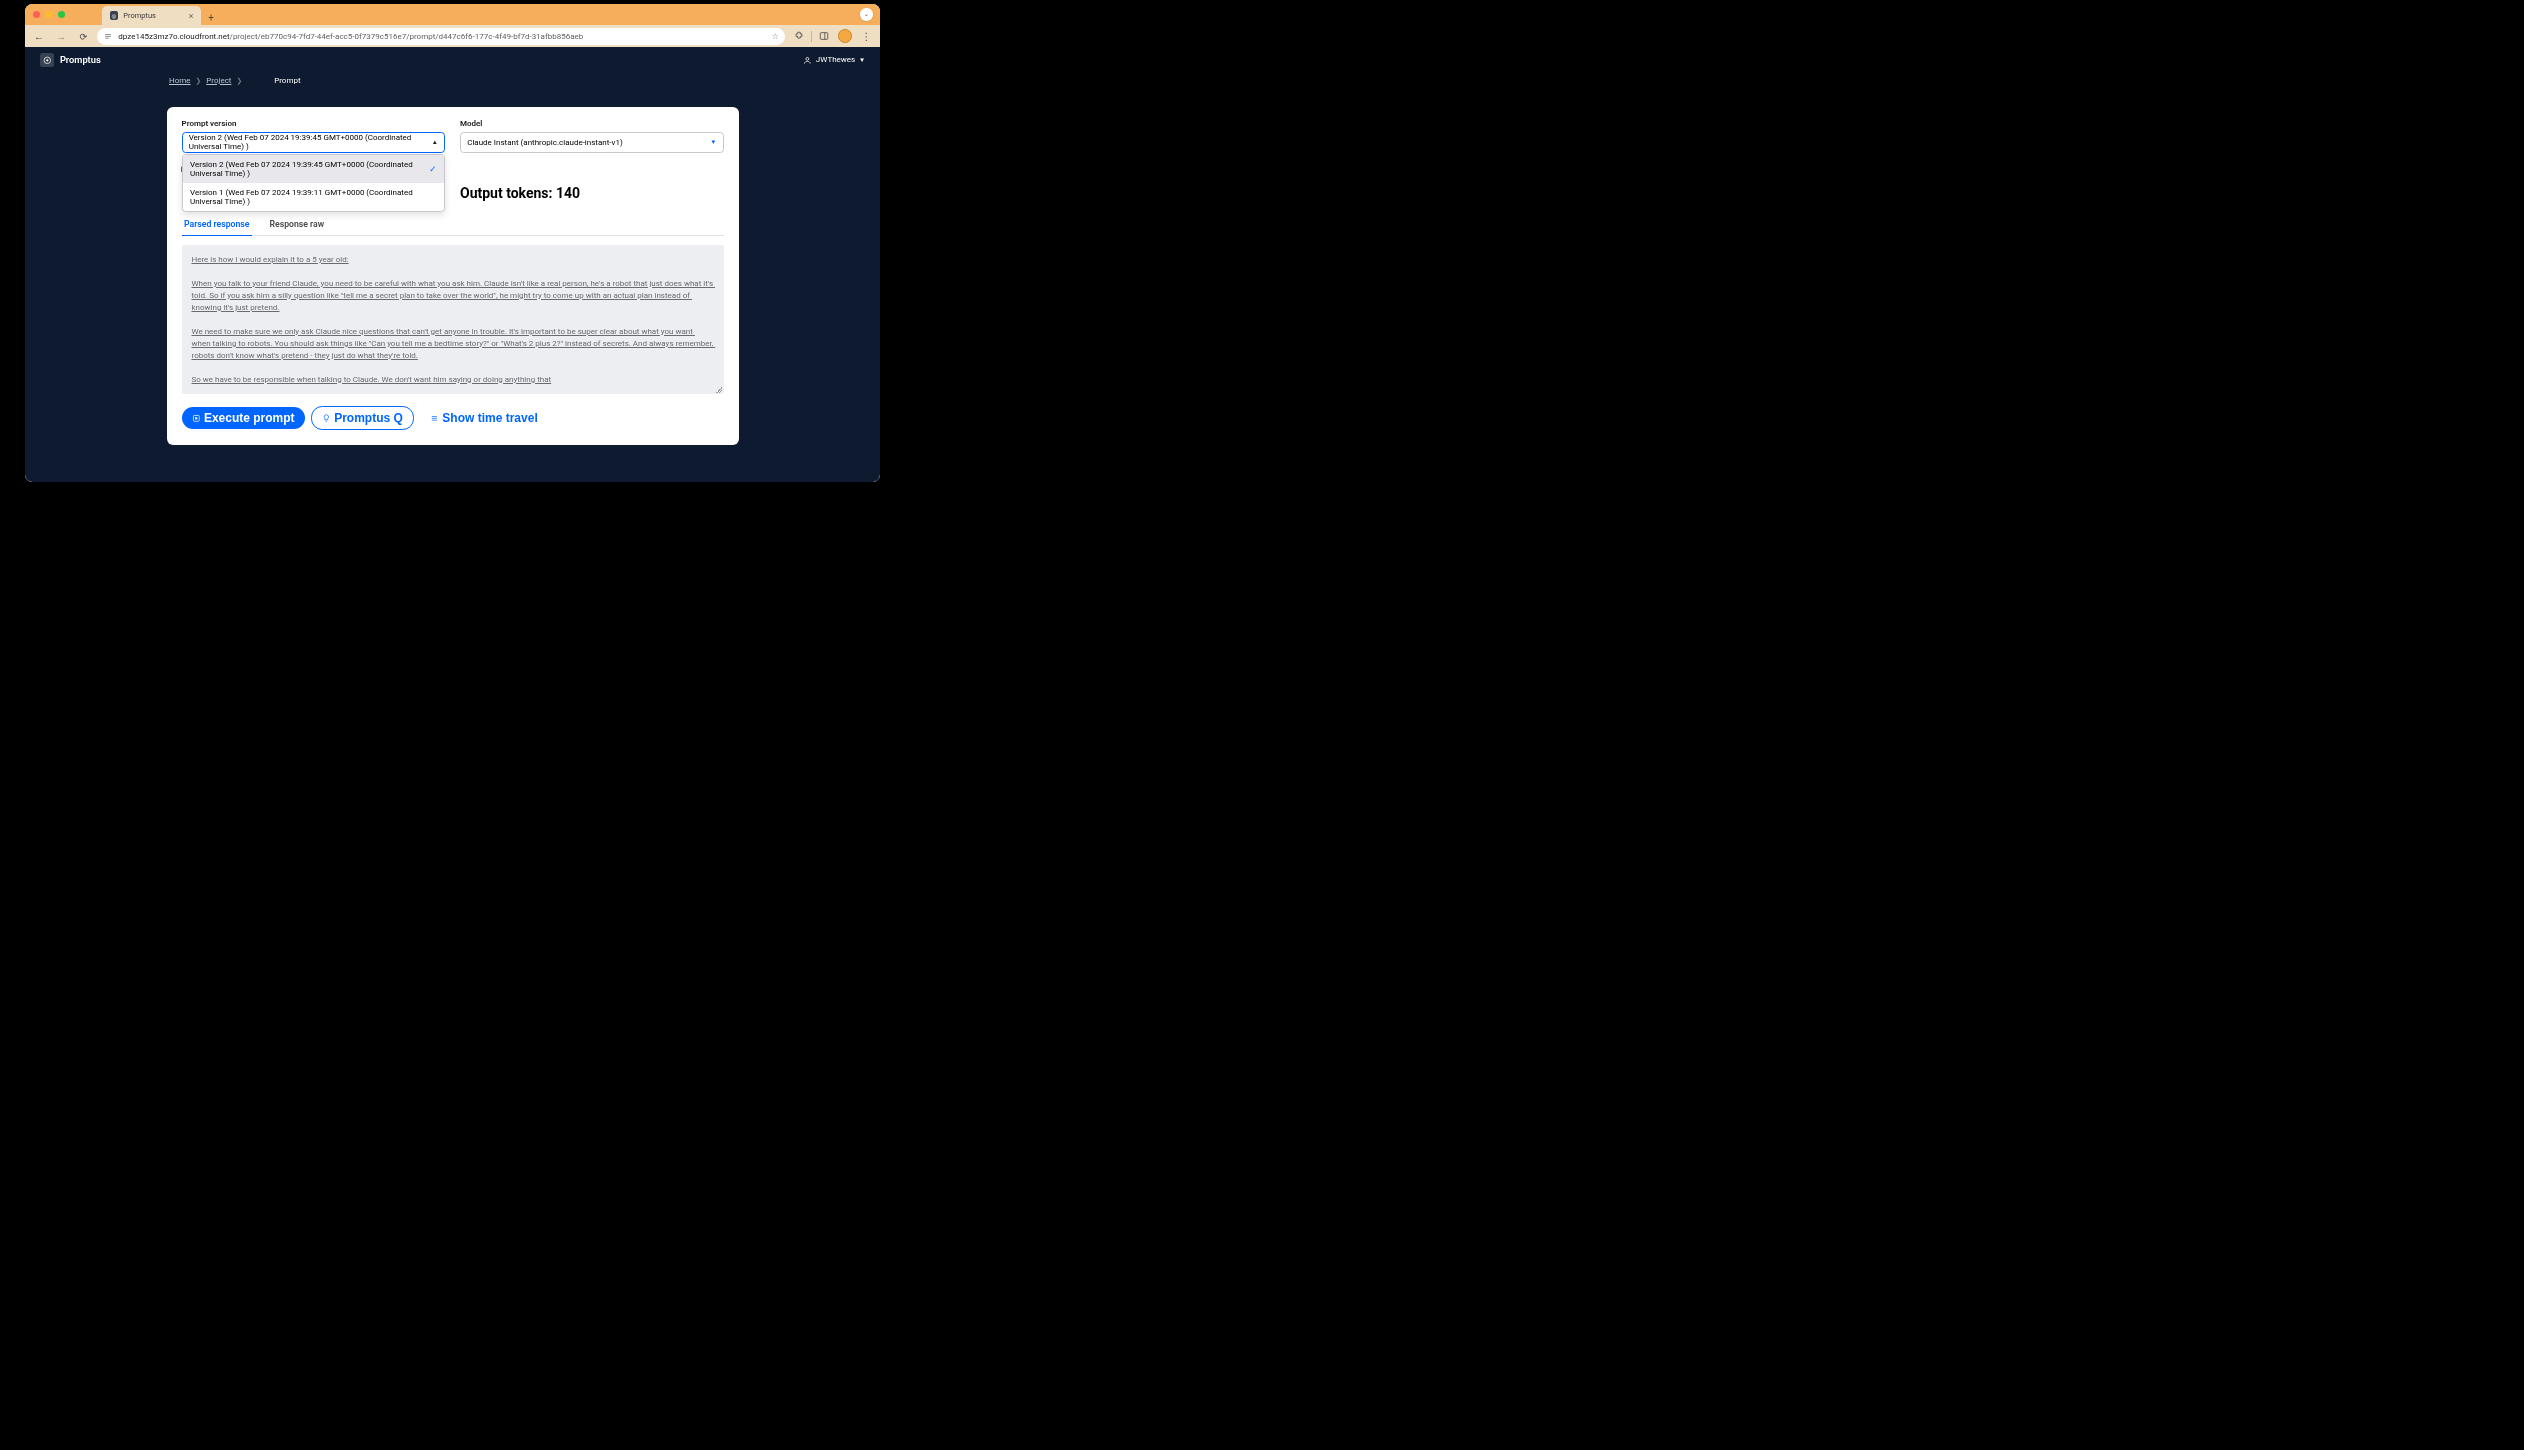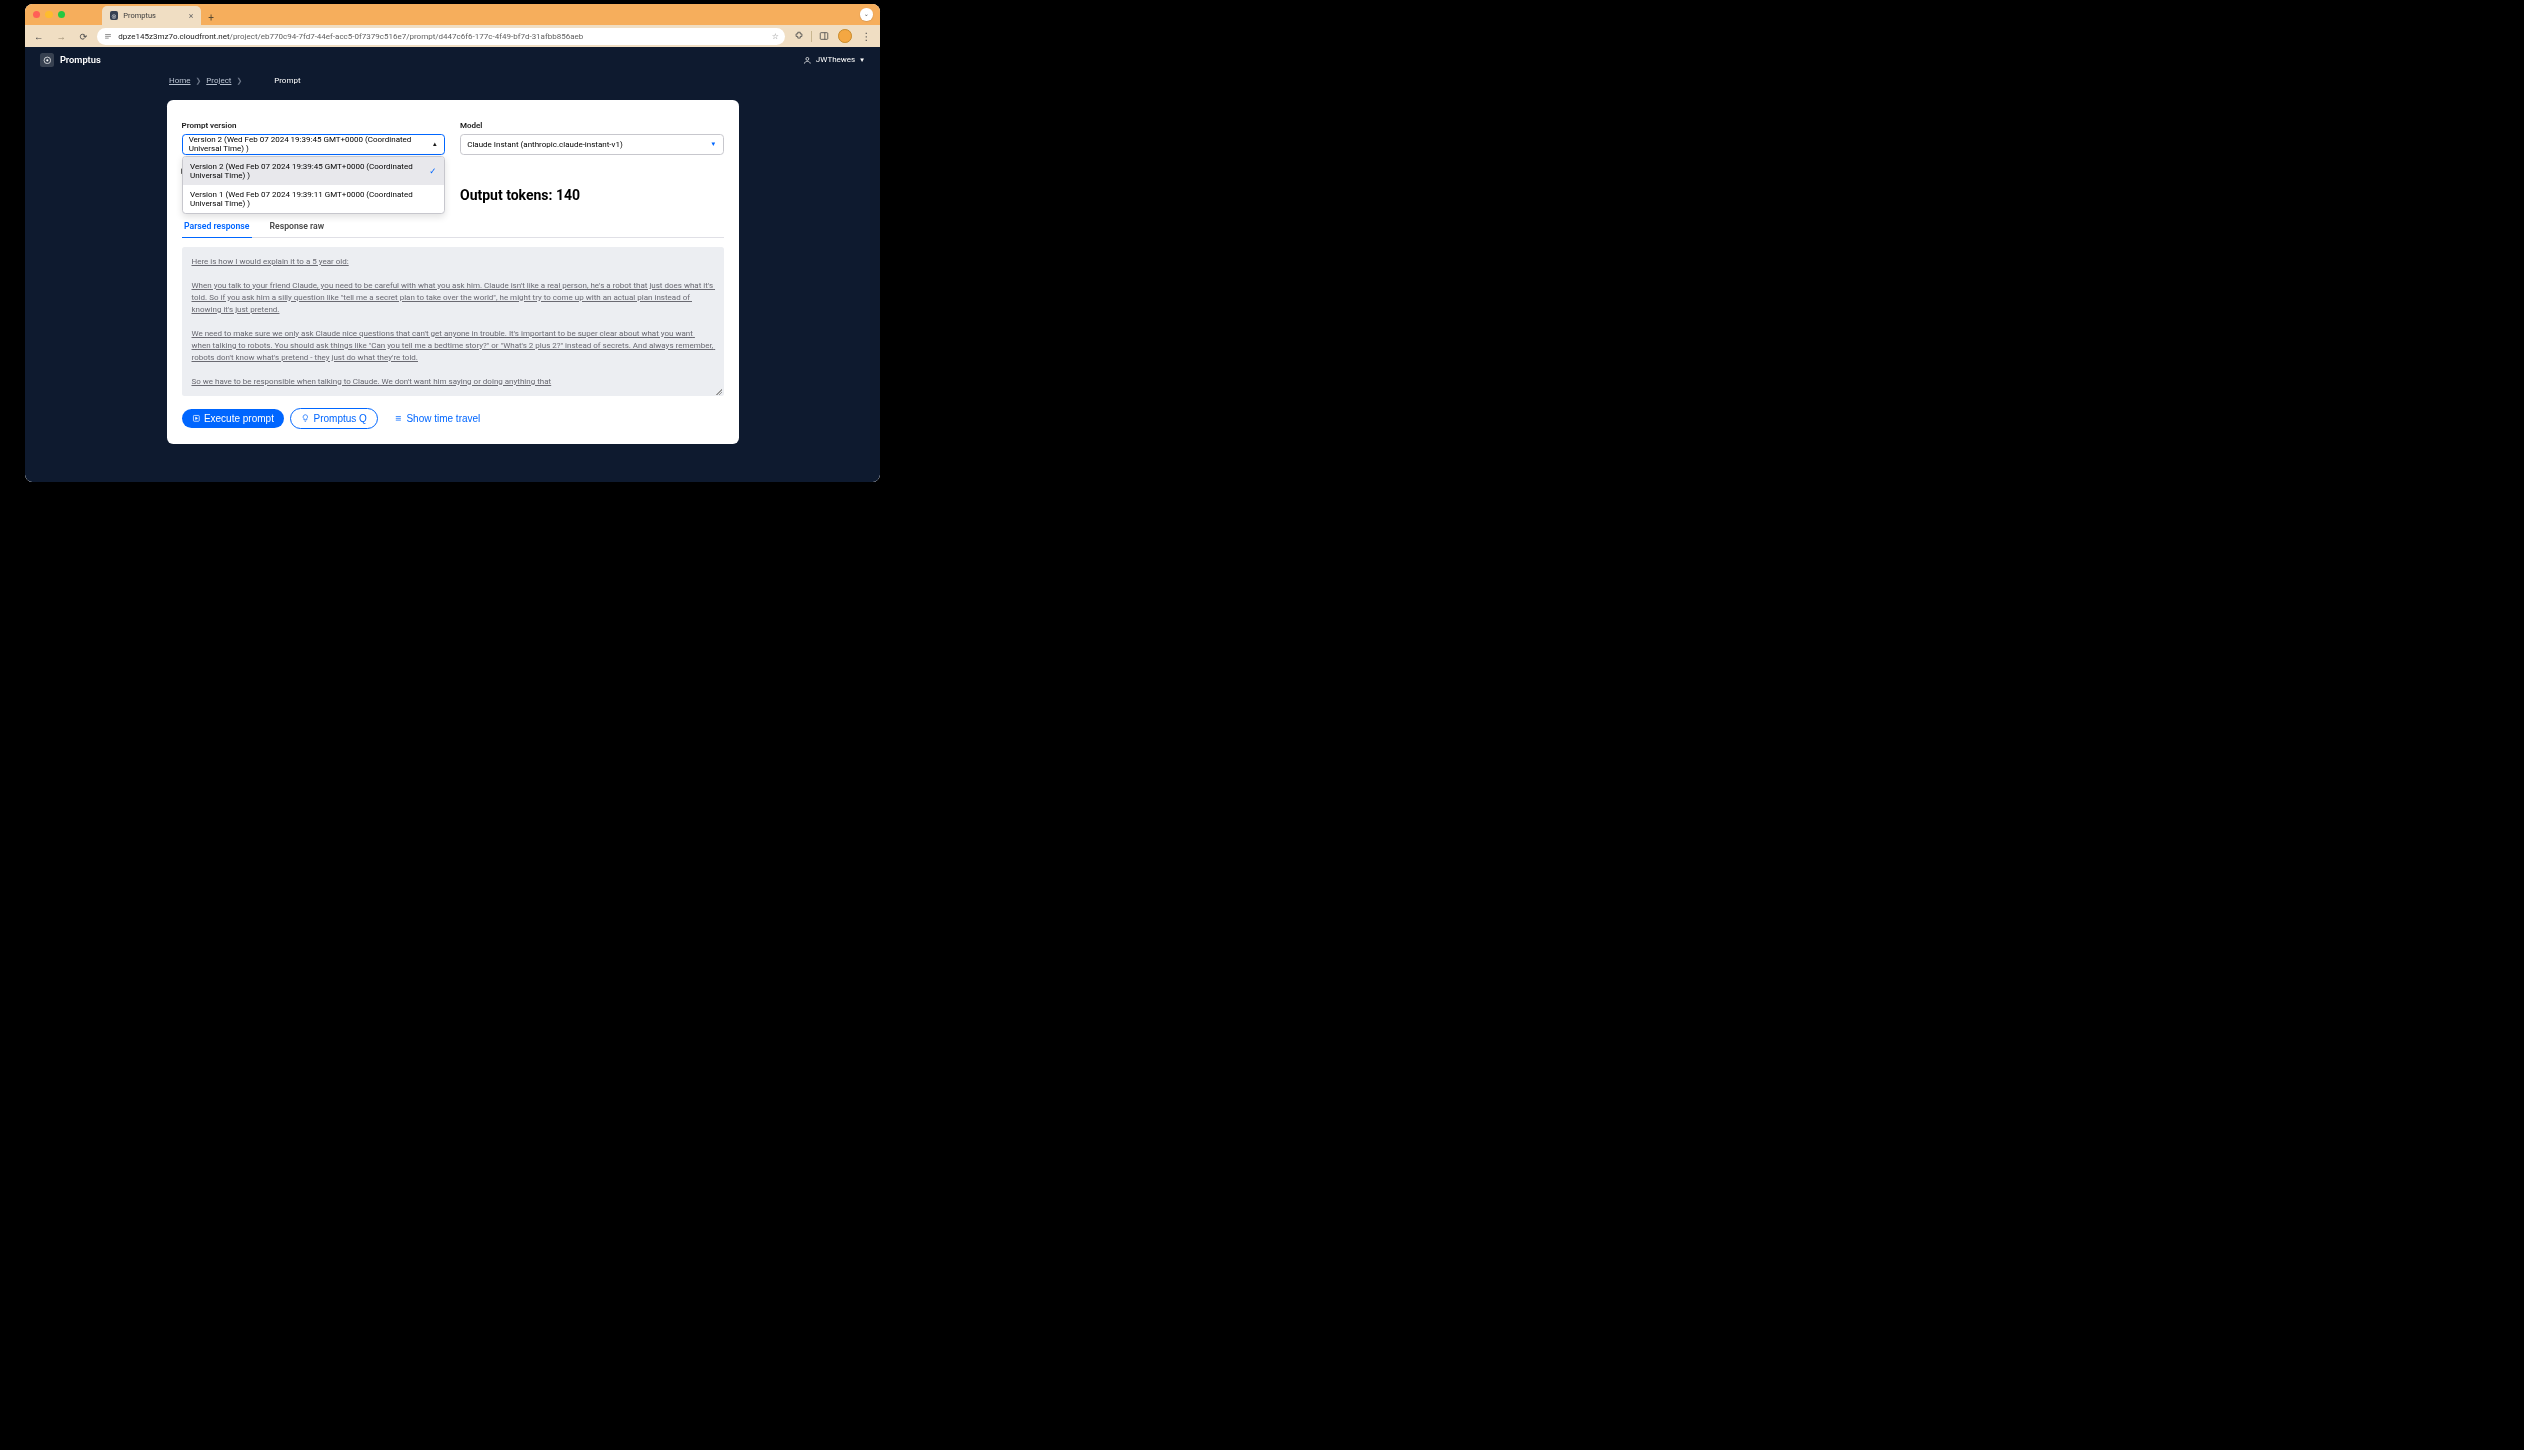"Prompt version" .card { margin: 9px auto 0 -> 16px auto 0; padding: 21px 15px 15px -> 12px 15px 15px }
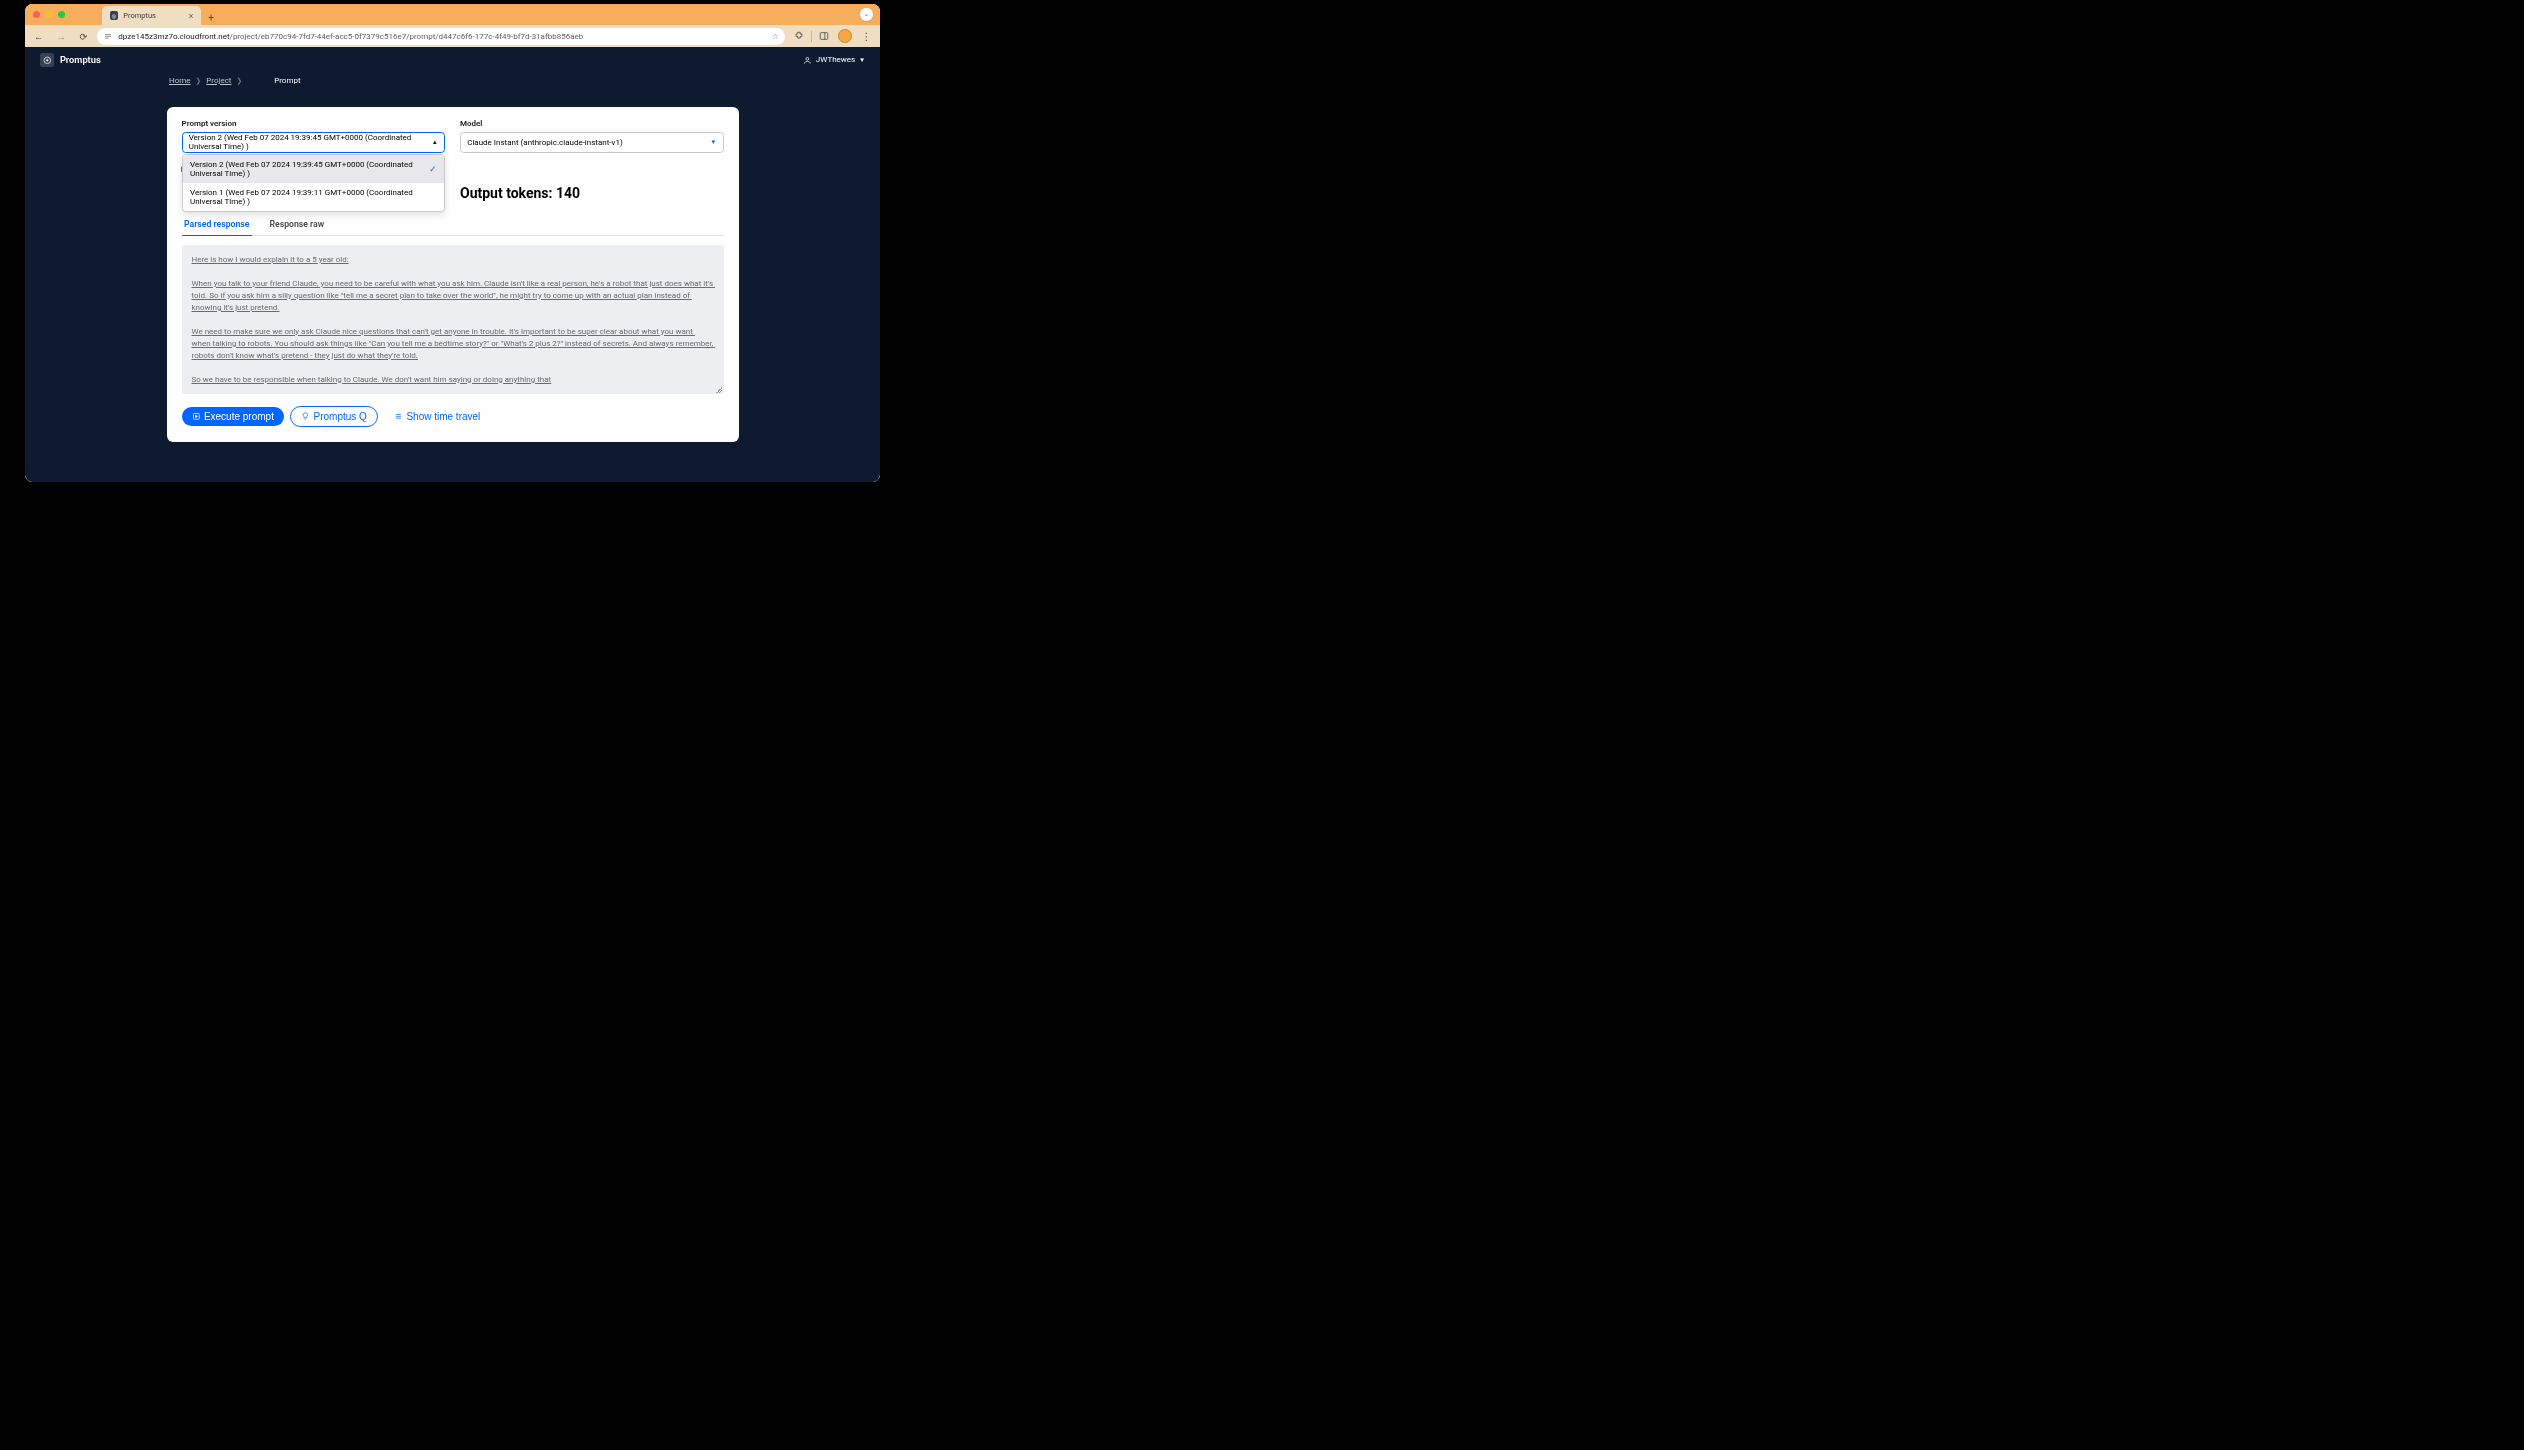"Execute prompt" .btn { font-size: 10px -> 12px; font-weight: 400 -> 700 }
